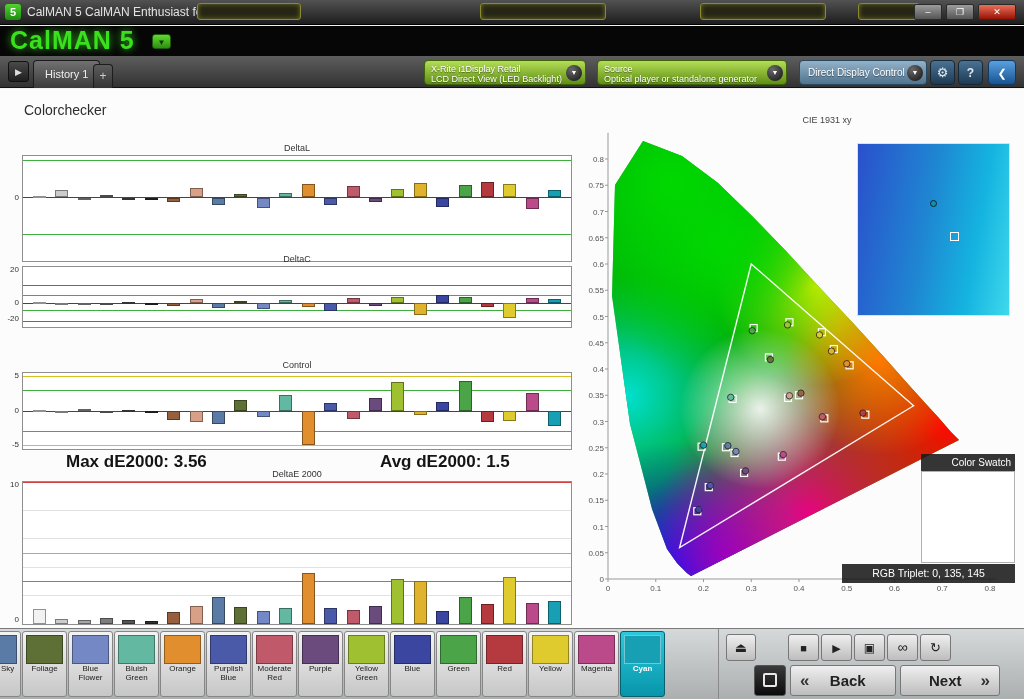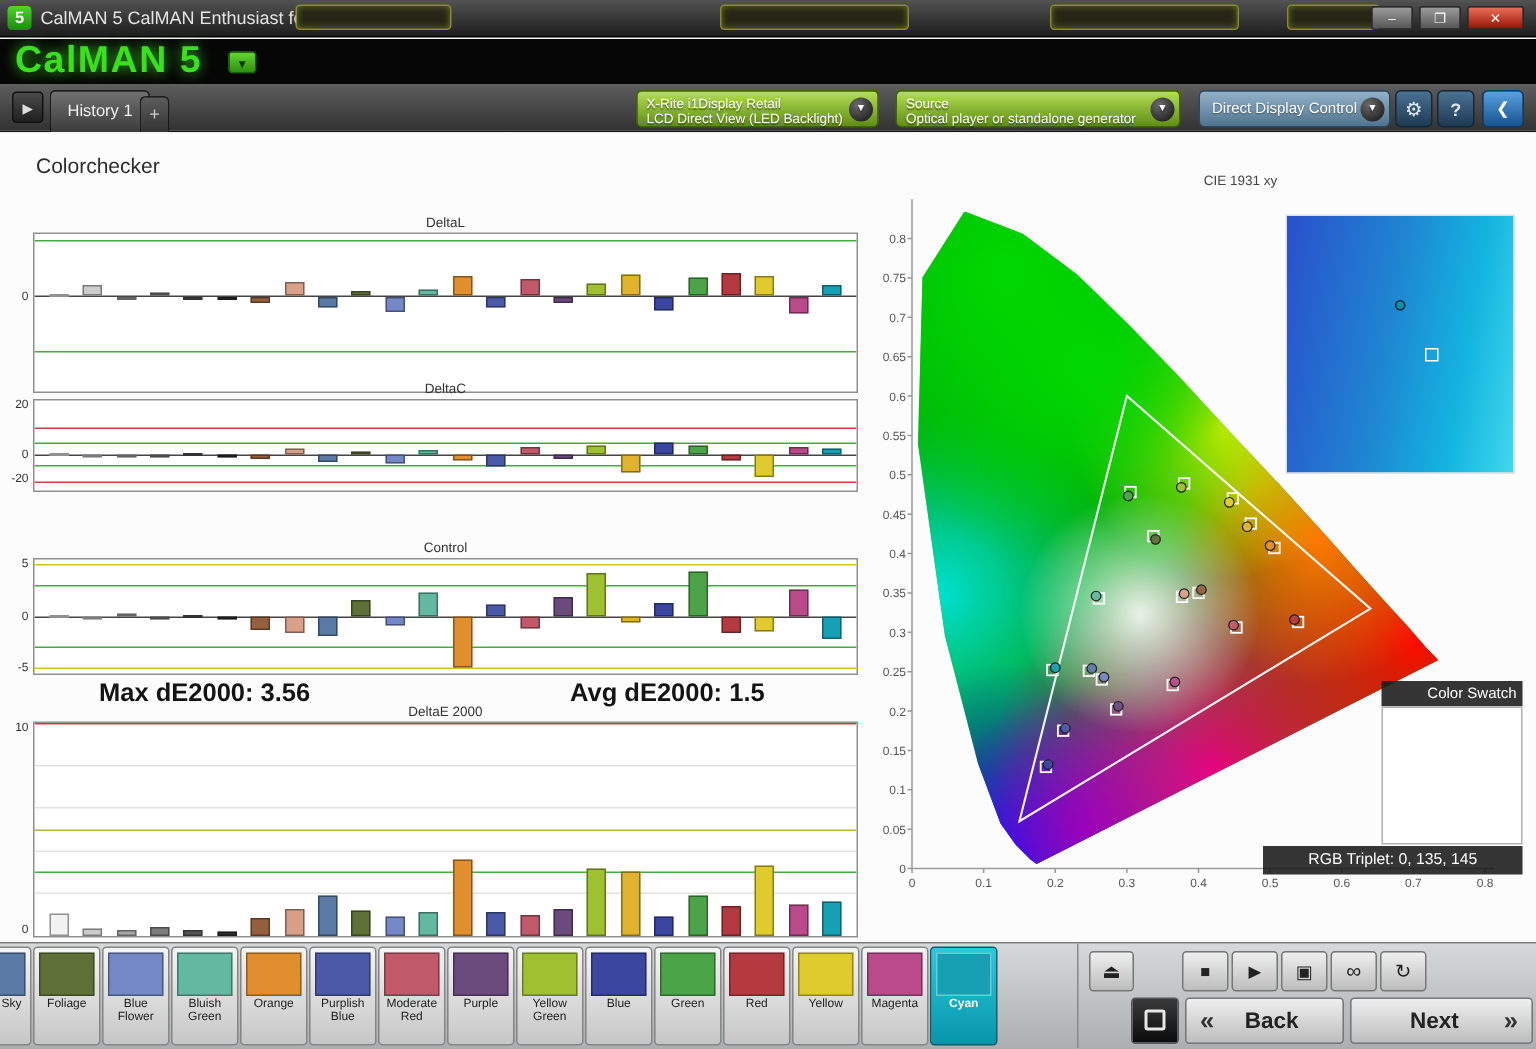"Next" #btn-next { width: 122px -> 100px }
